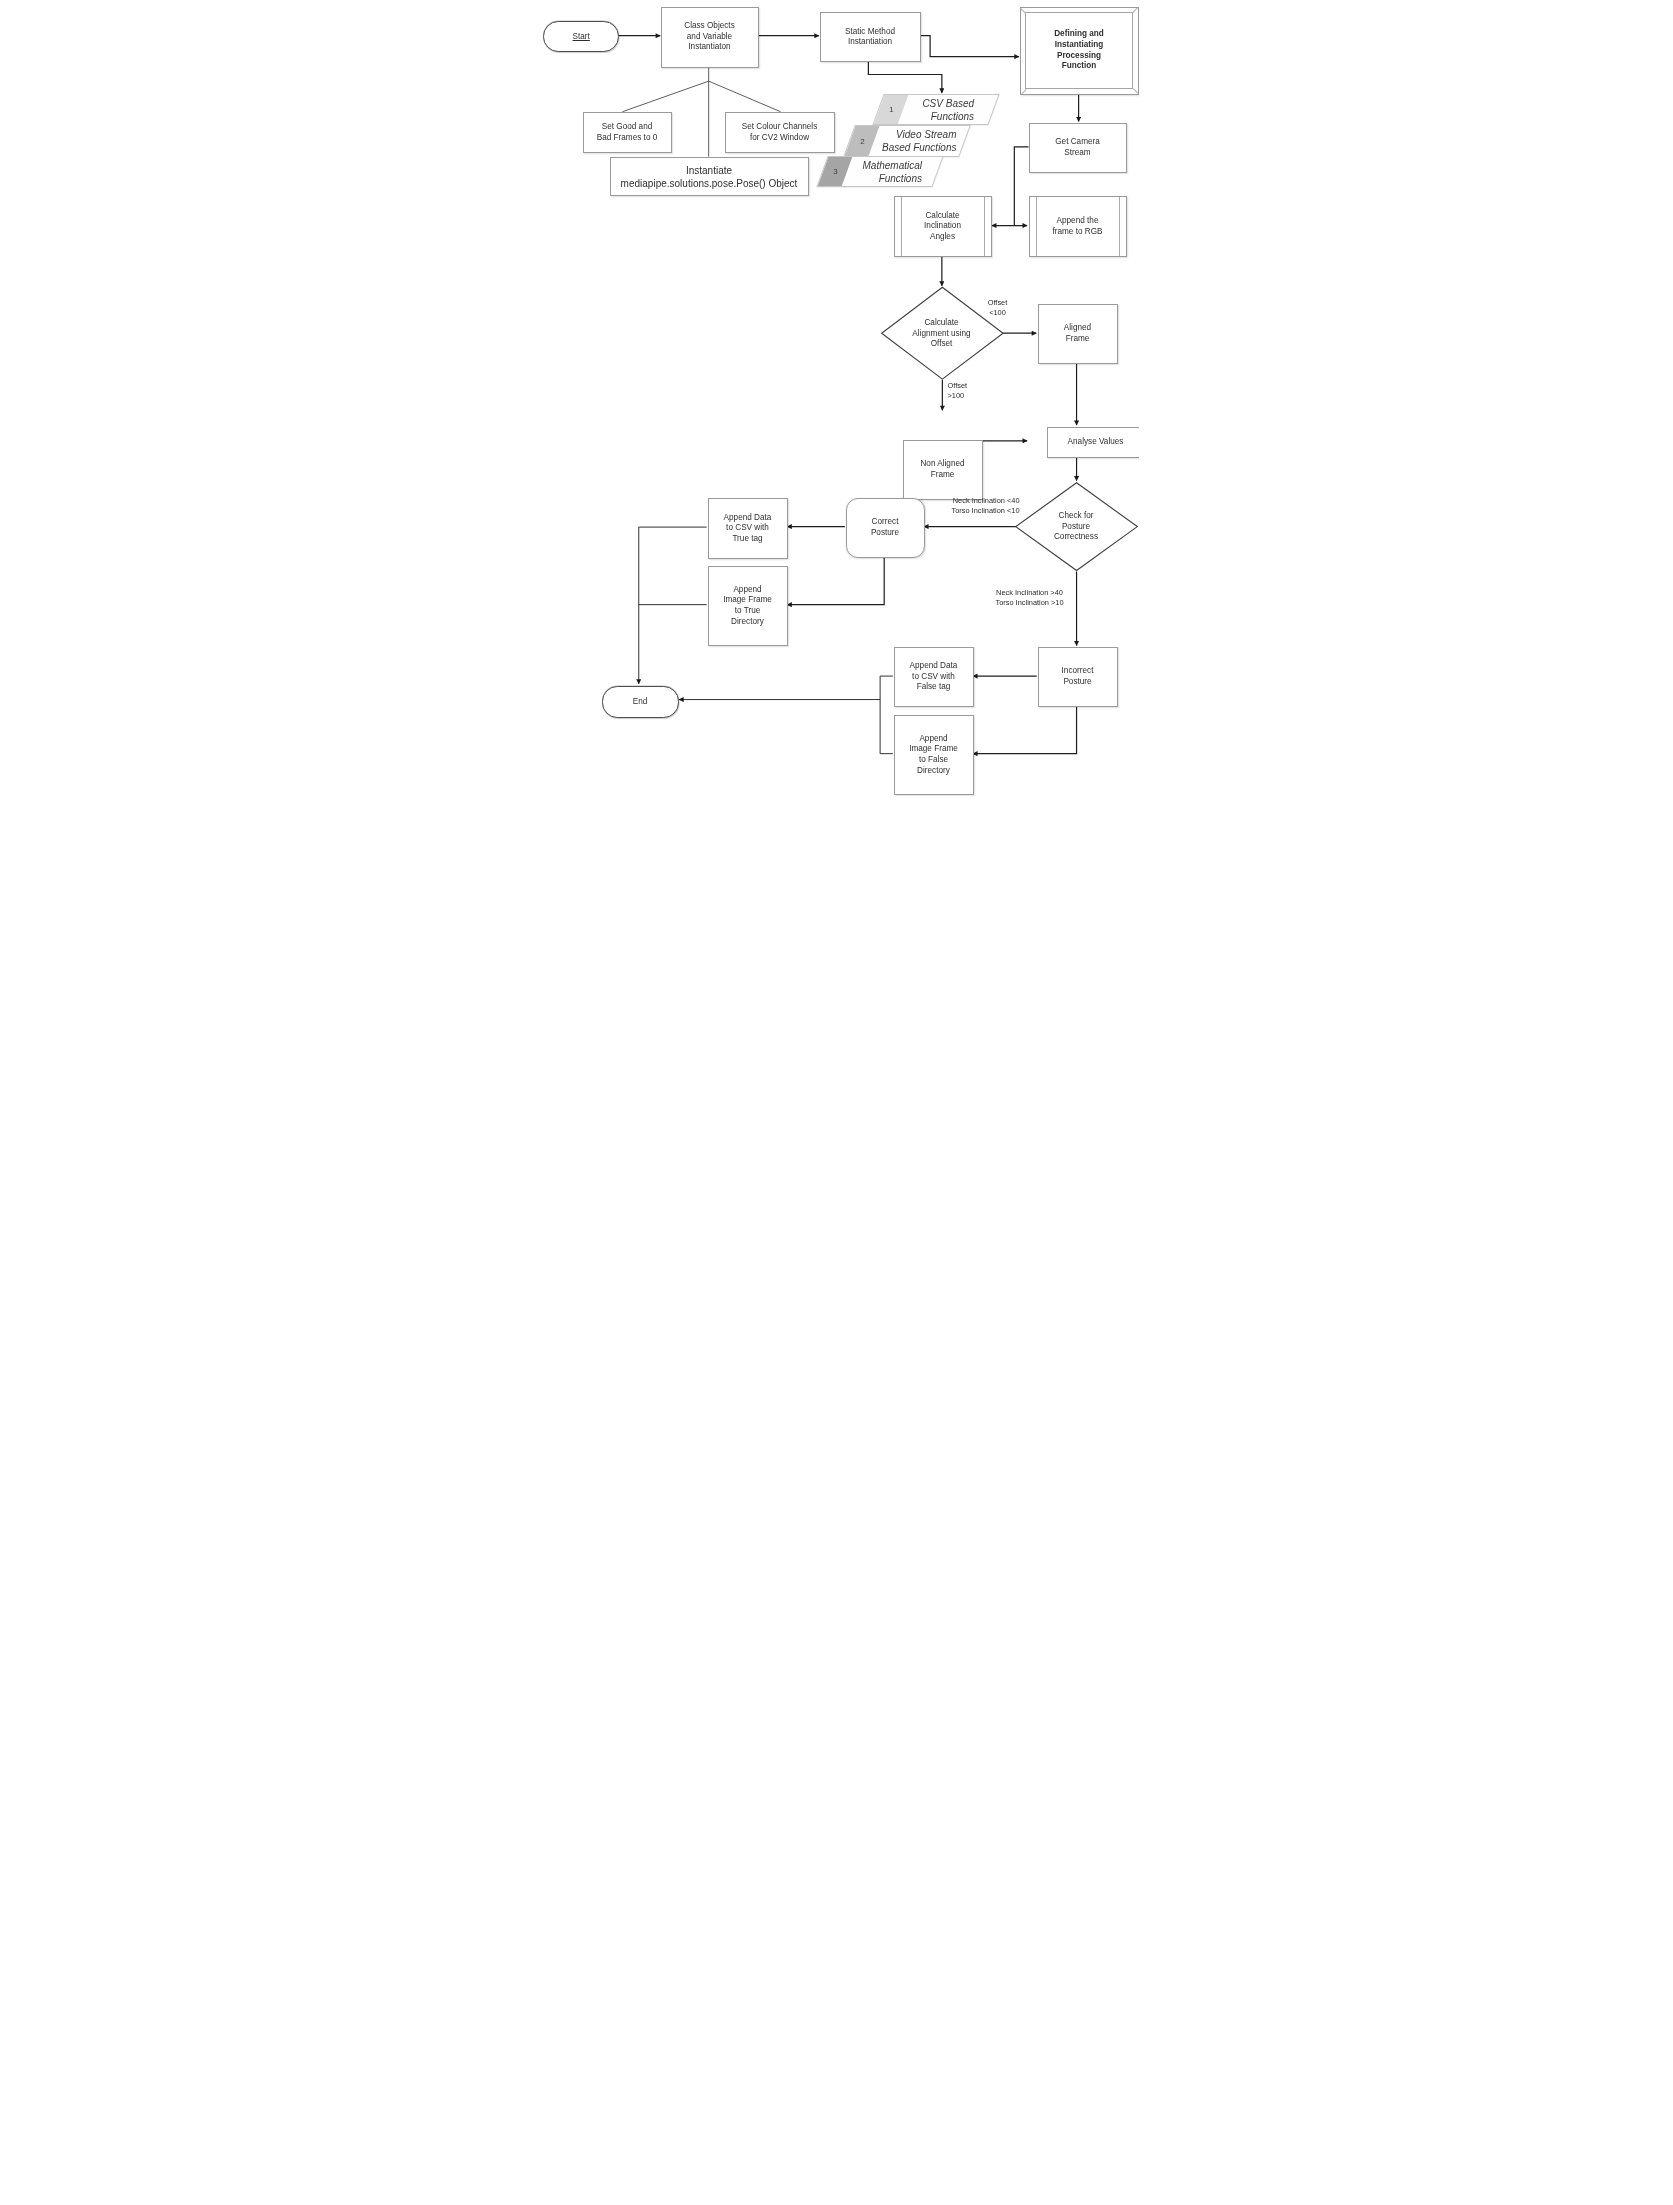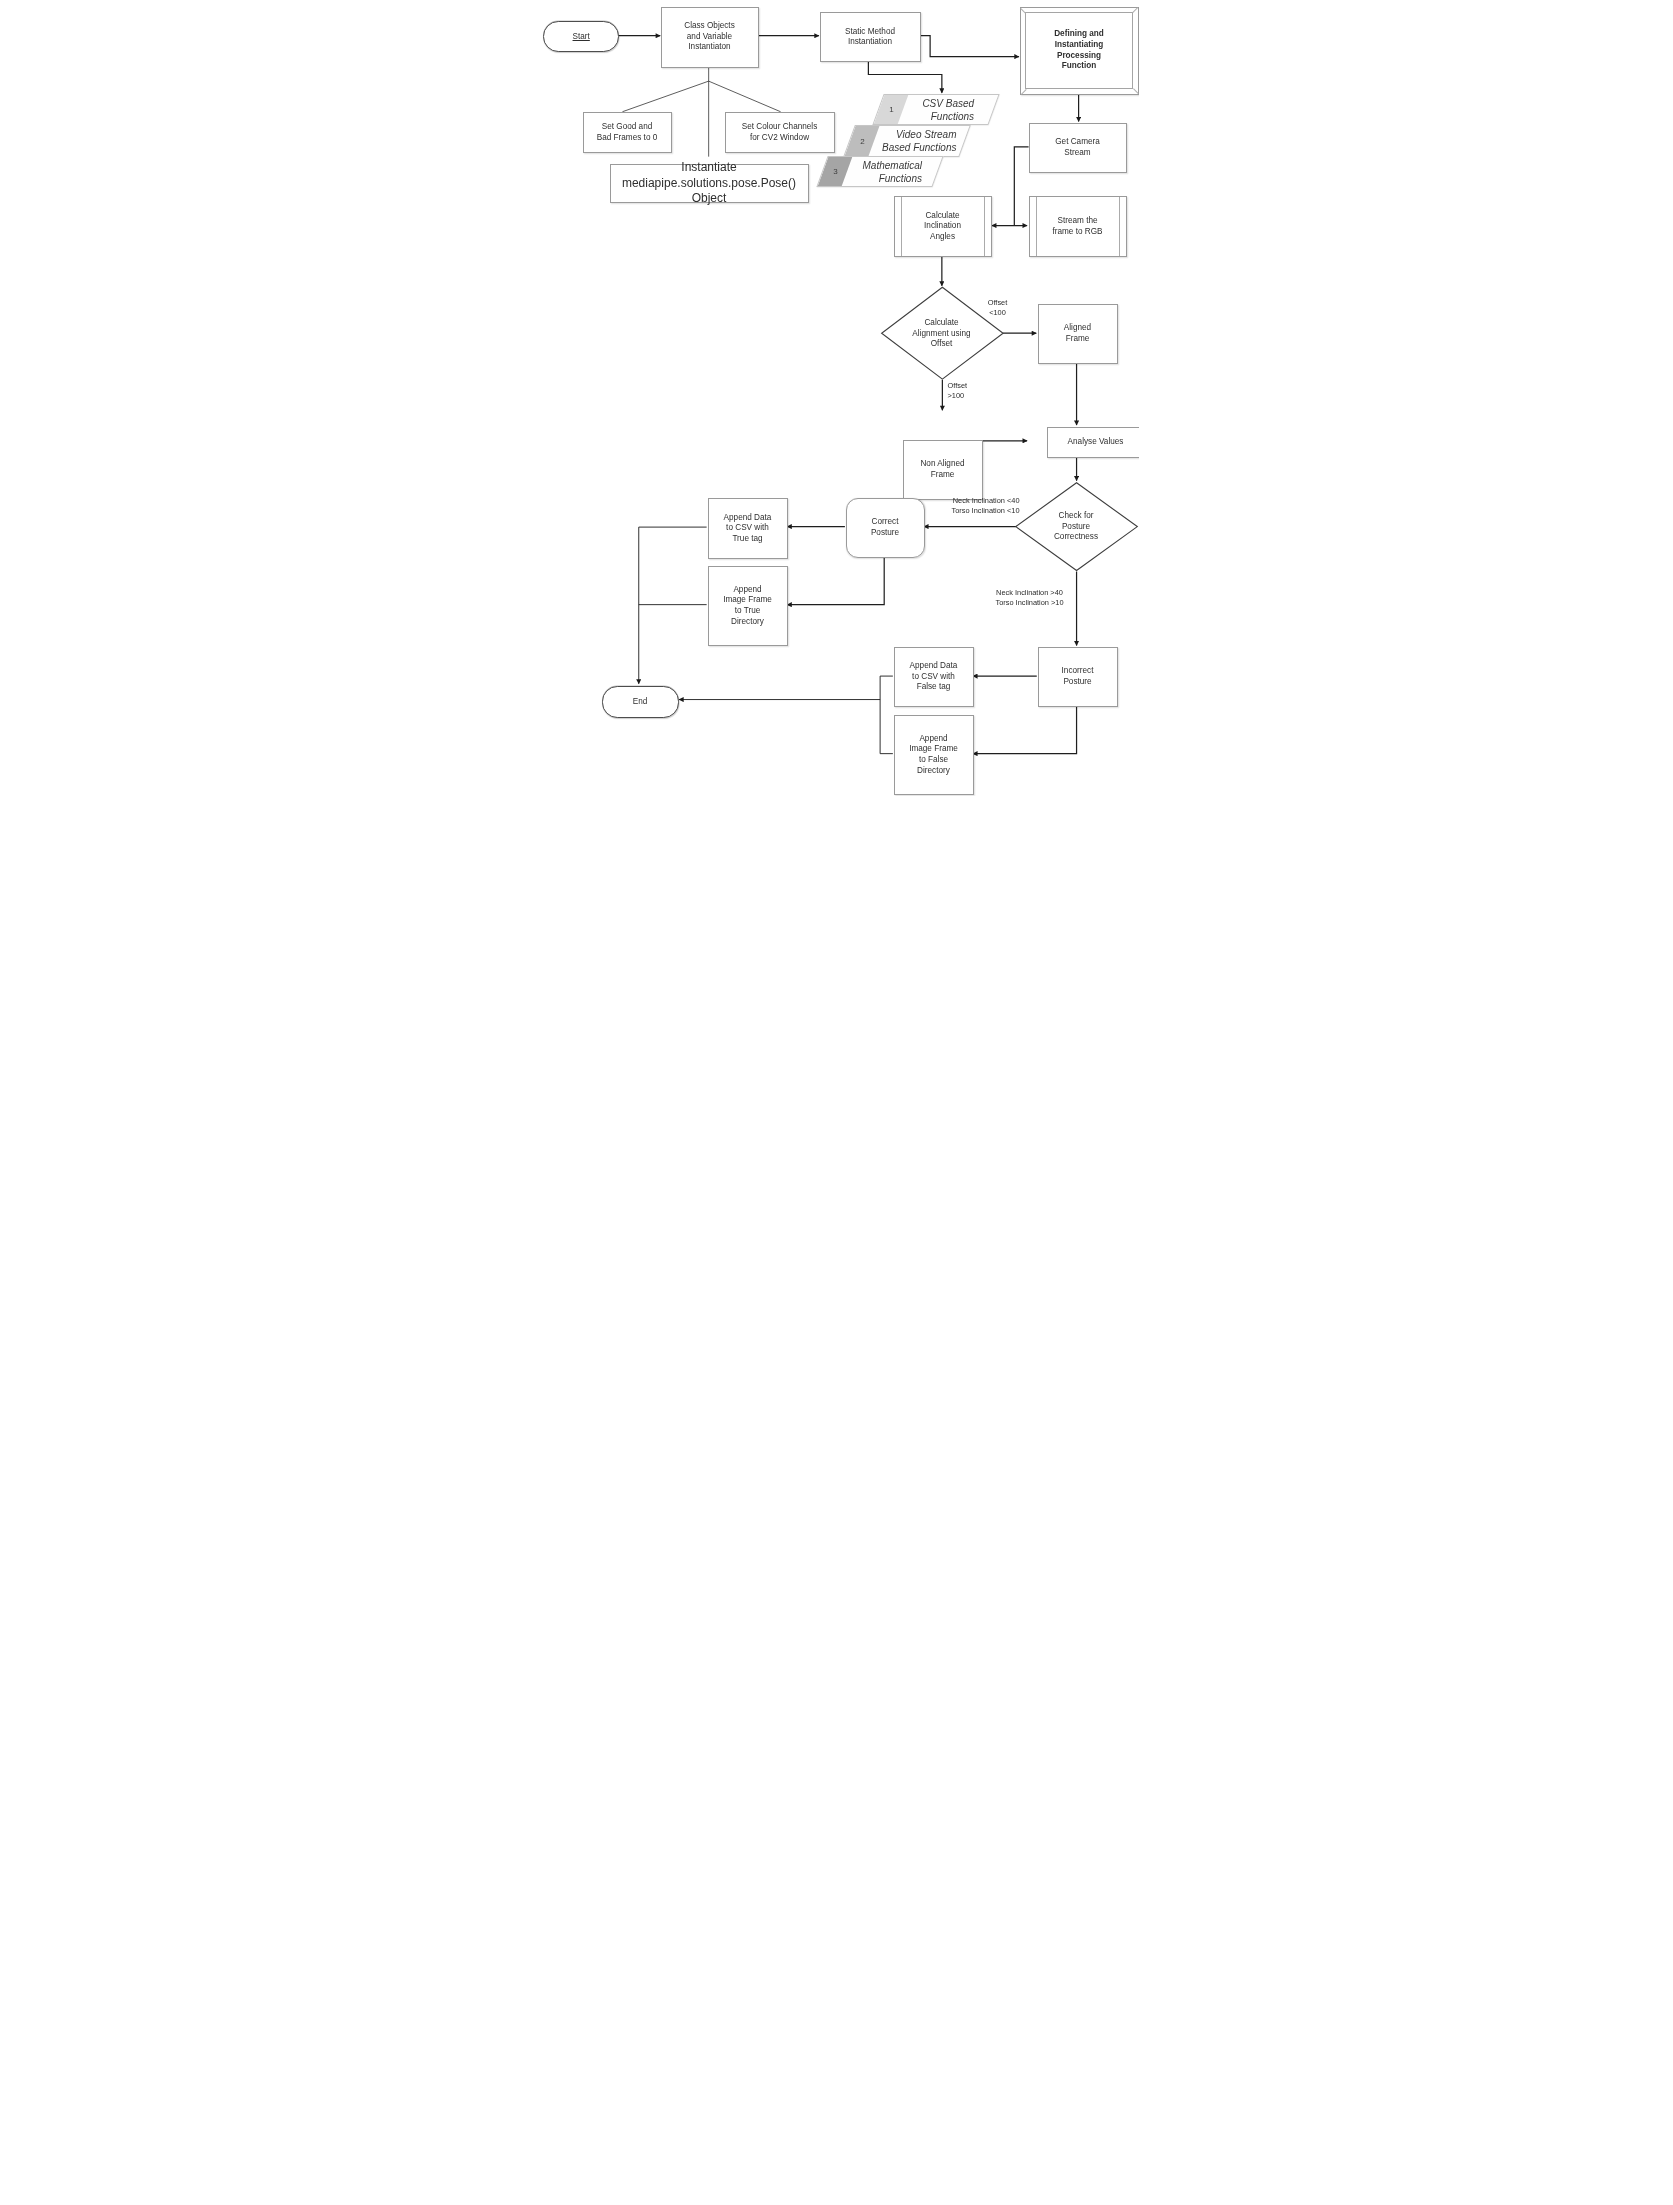"Instantiate" #n-instantiate { font-size: 12px -> 10px; top: 164px -> 157px }
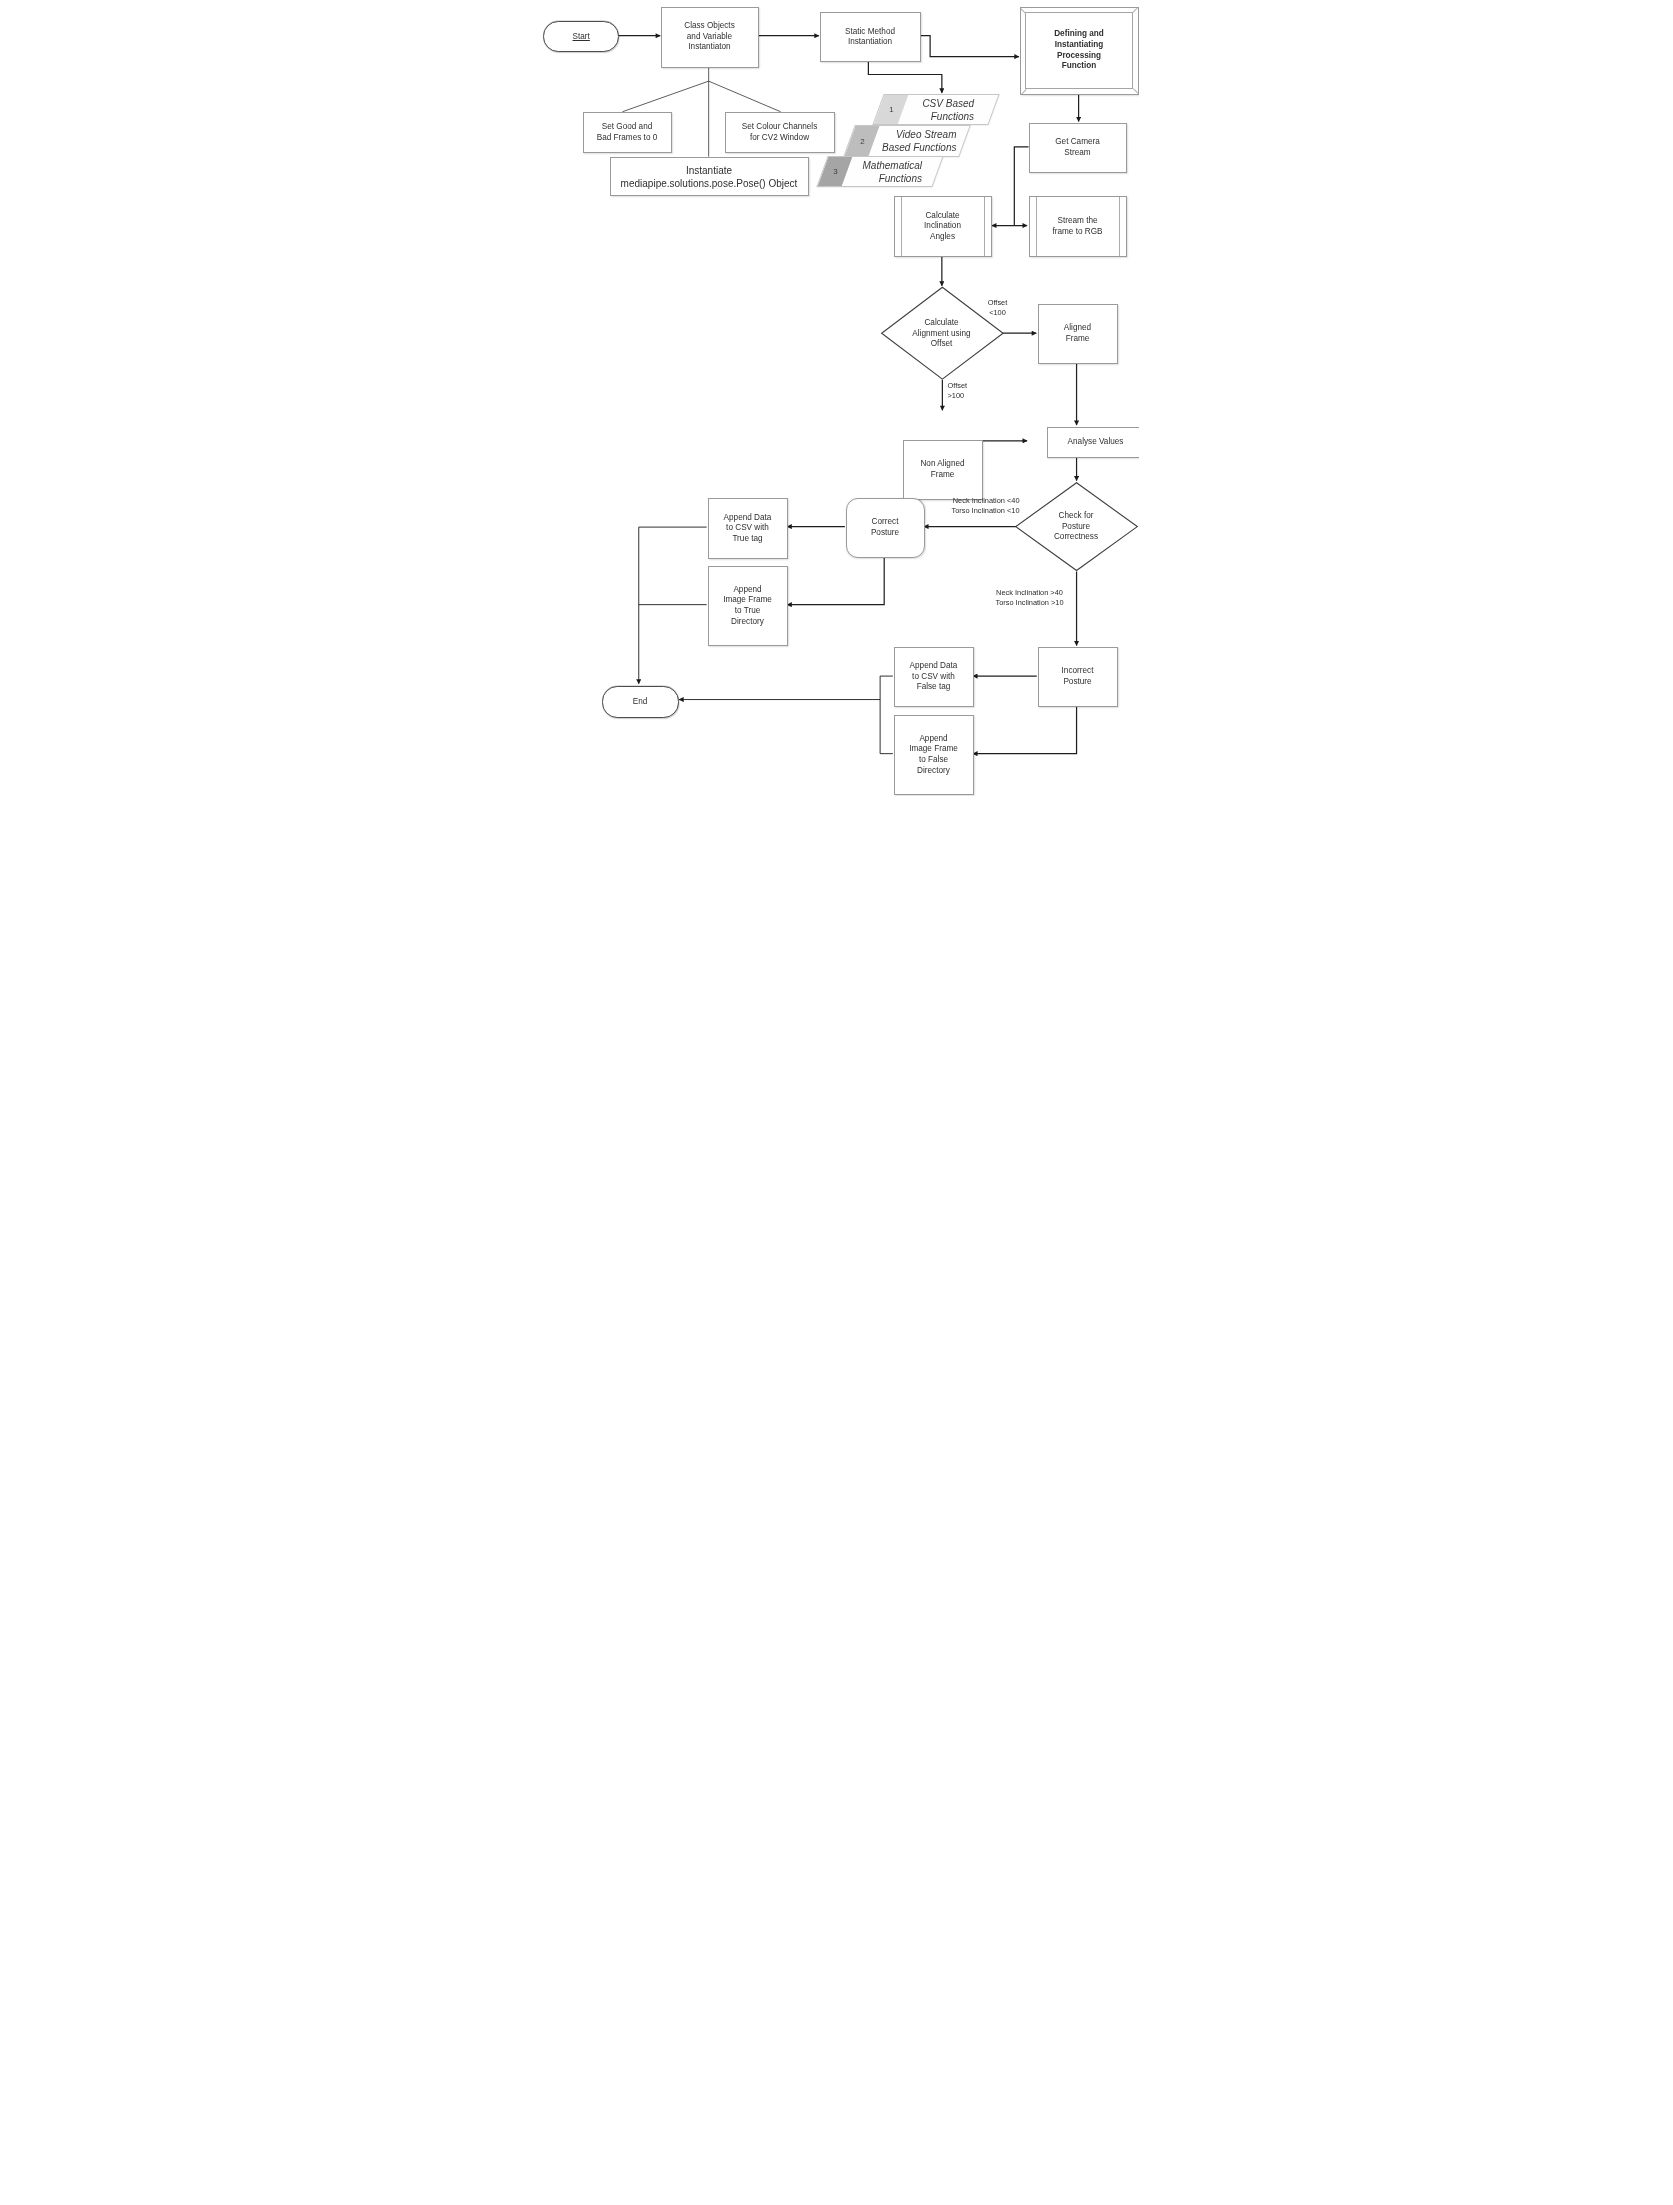"Stream the" div.node { text: Stream -> Append }
